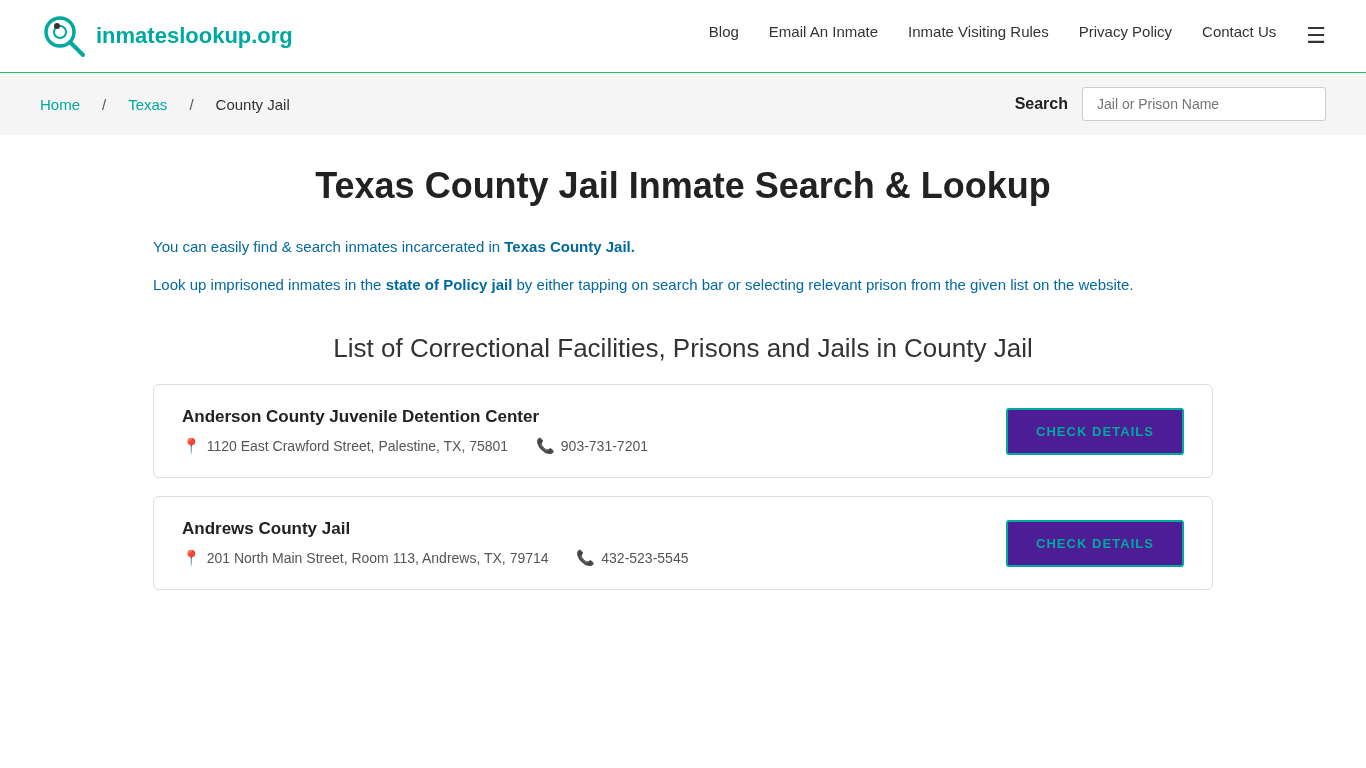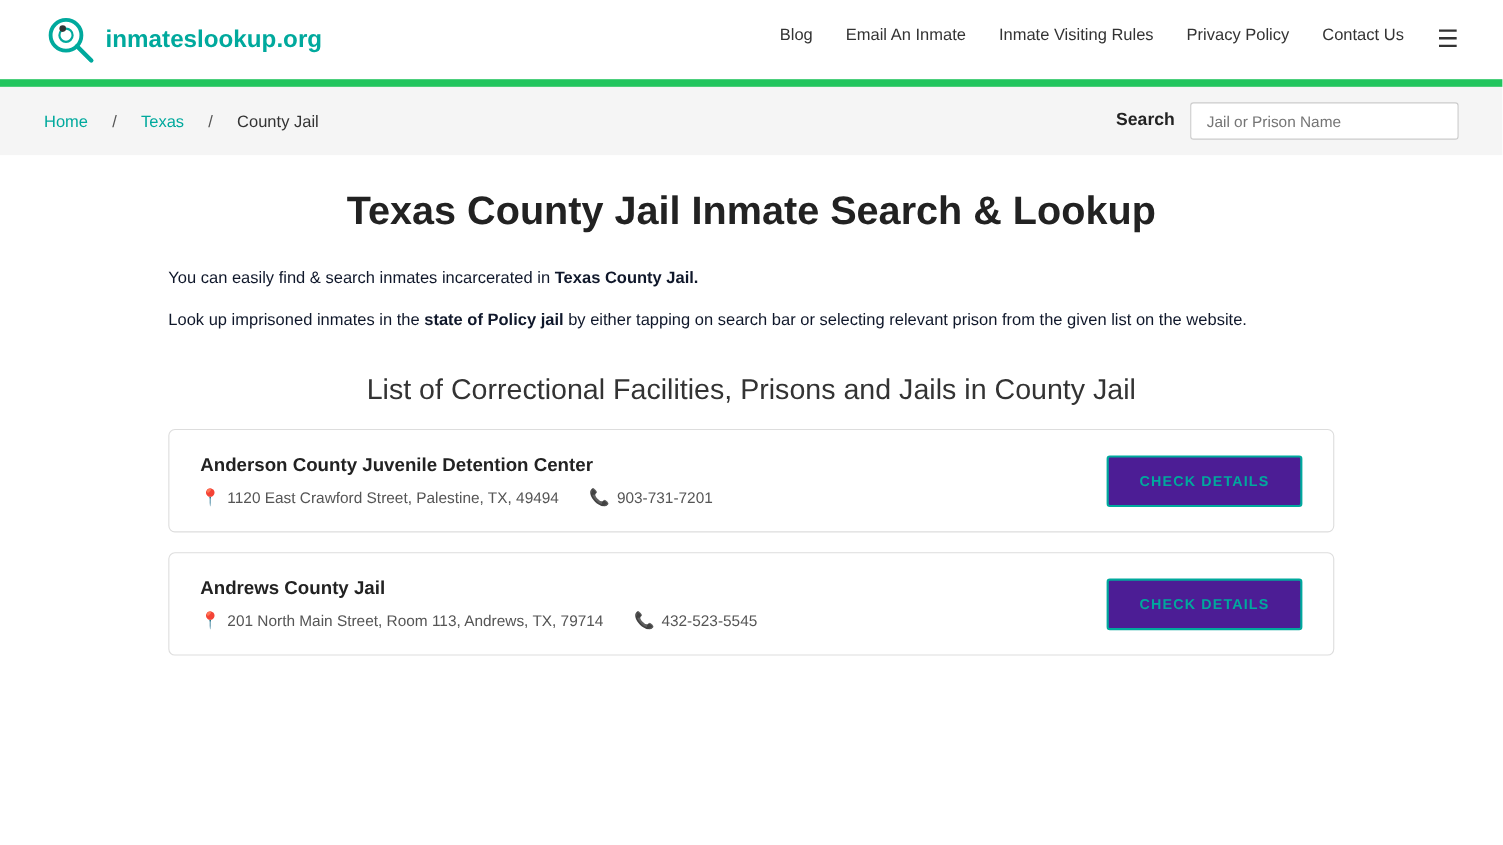"inmateslookup.org" .header { border-bottom: 7px solid #22c55e -> 1px solid #22c55e }
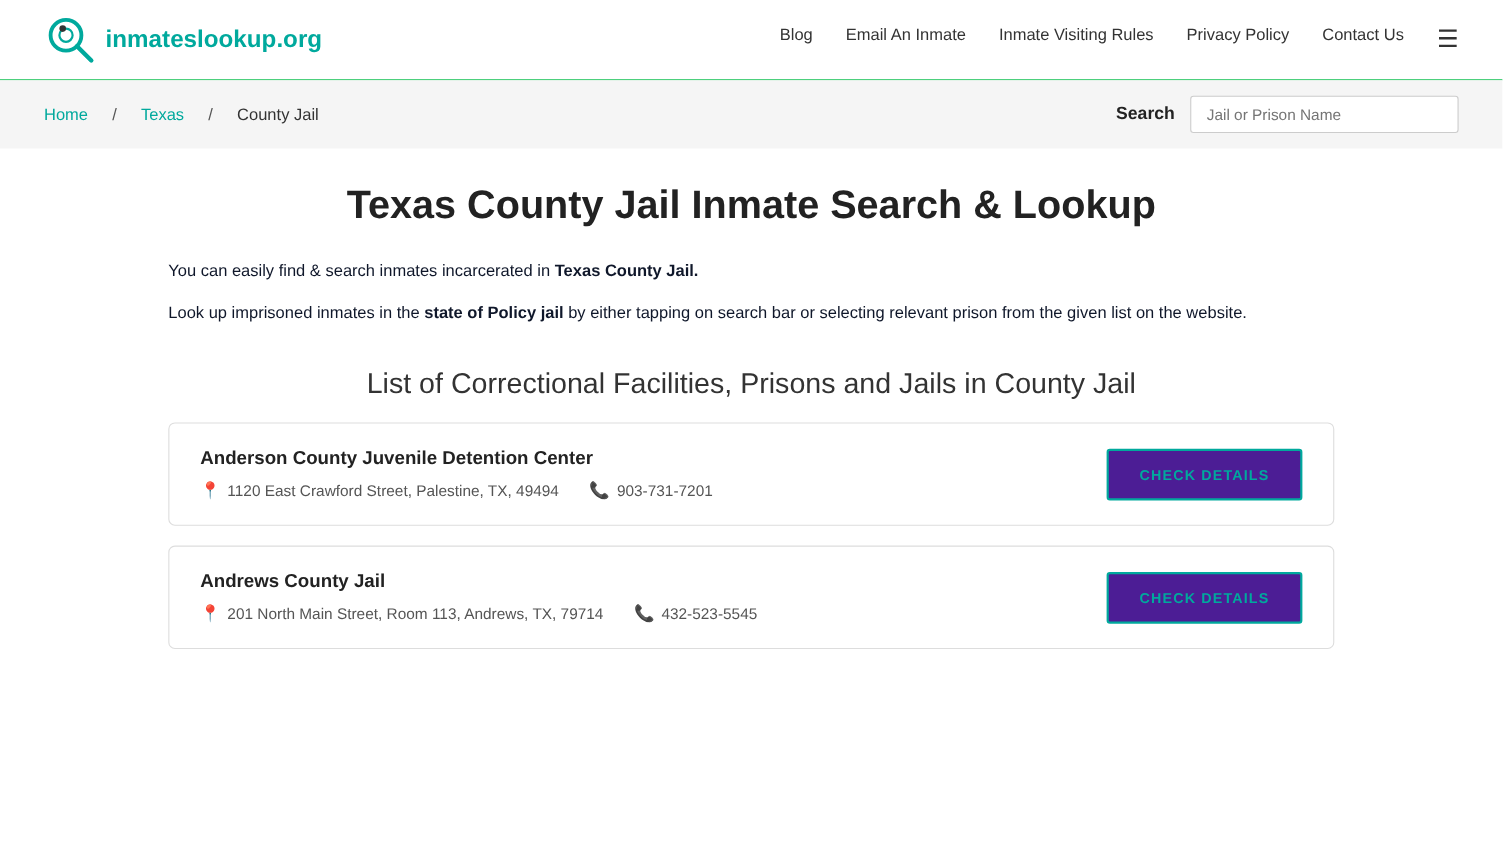"You can easily find &" .intro-text { color: #0f172a -> #0369a1 }
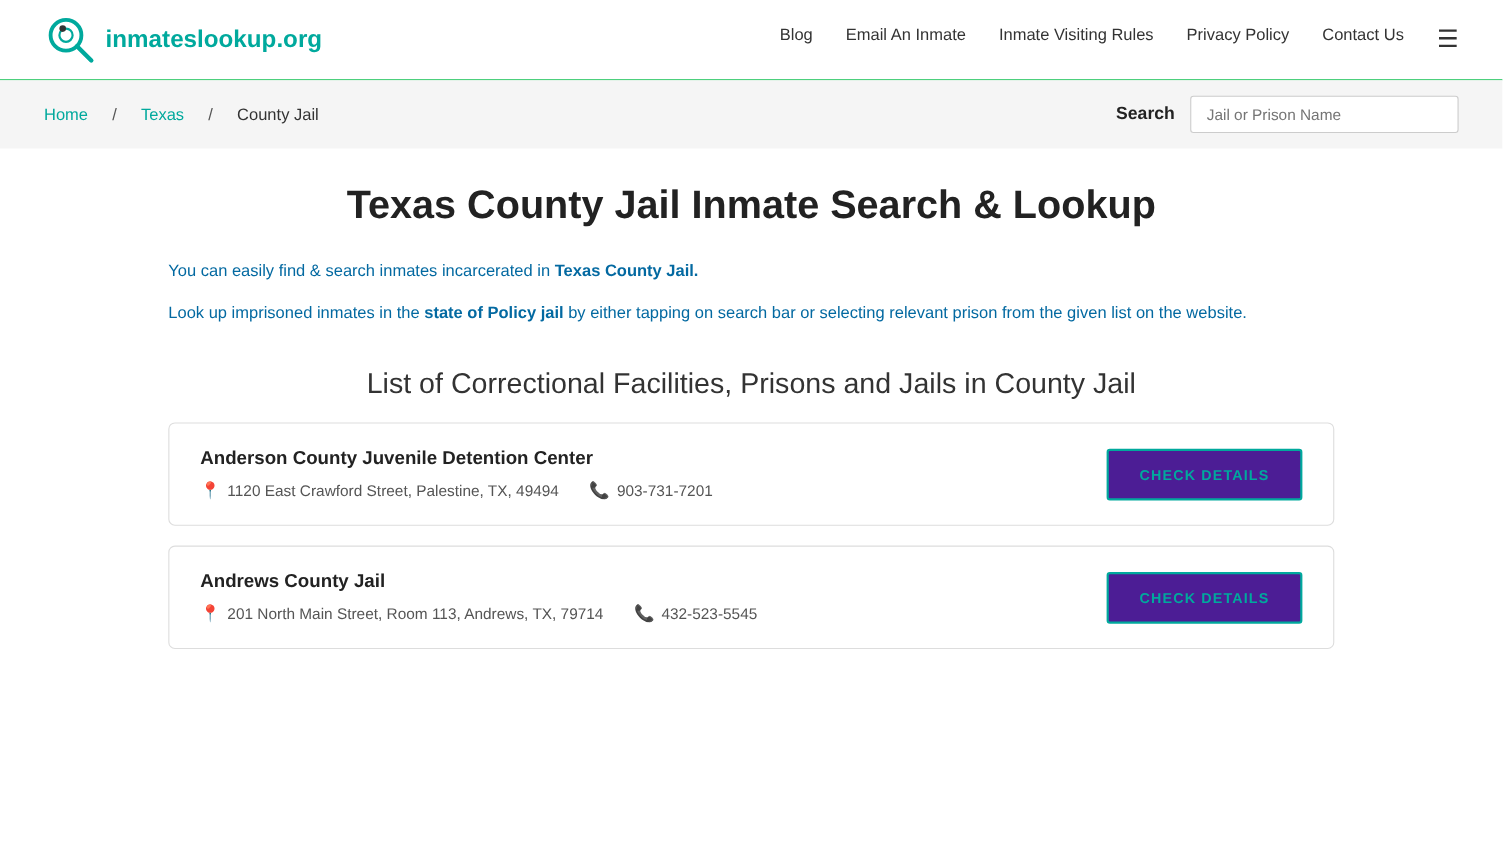"1120 East Crawford Street, Palestine," span { text: 49494 -> 75801 }
